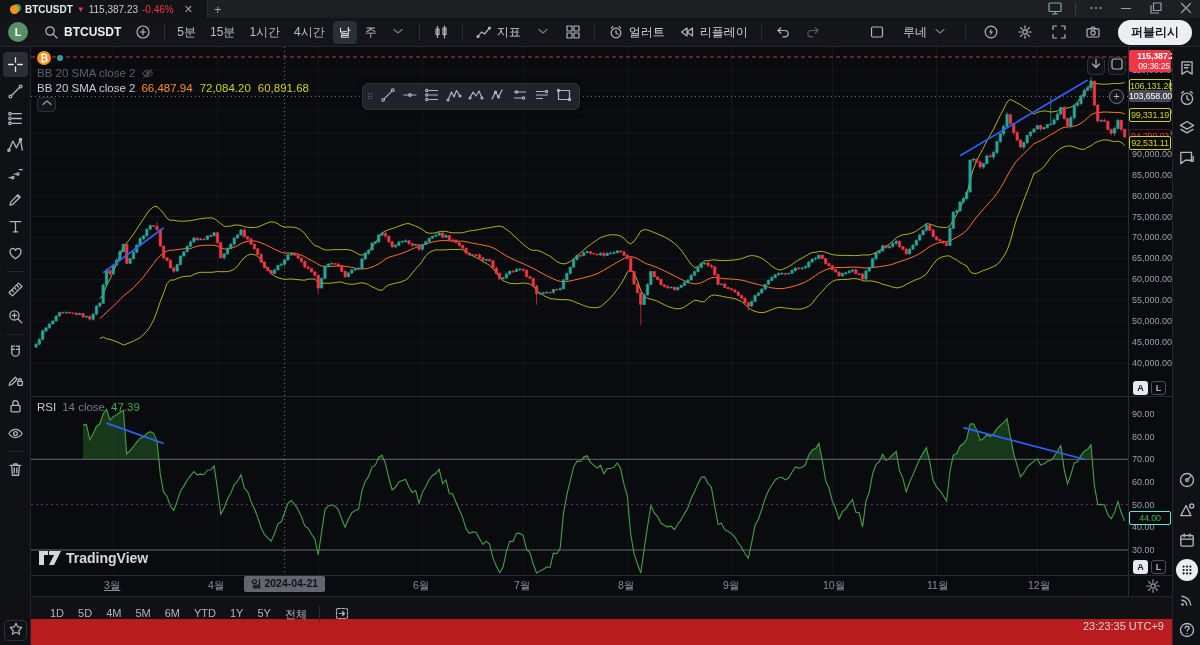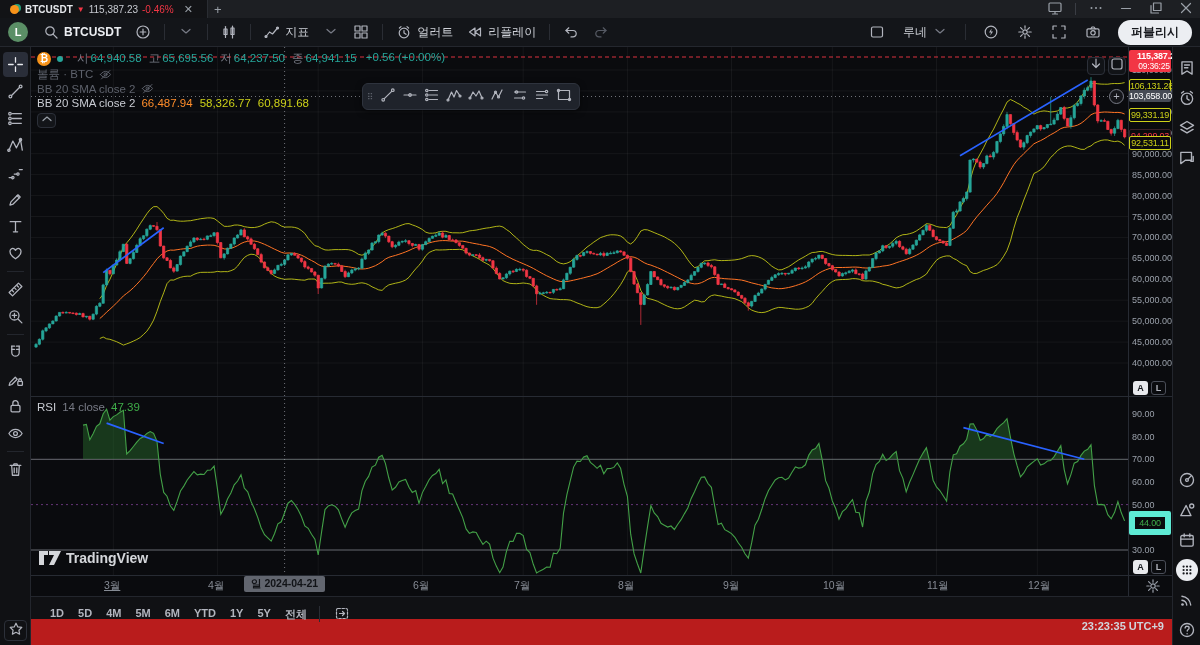"5분" div.grp { html: none -> <div> <div>5분</div> <div>15분</div> <div>1시간</div> <div>4시간</div> <div>날</div> <div>주</div> </div> }
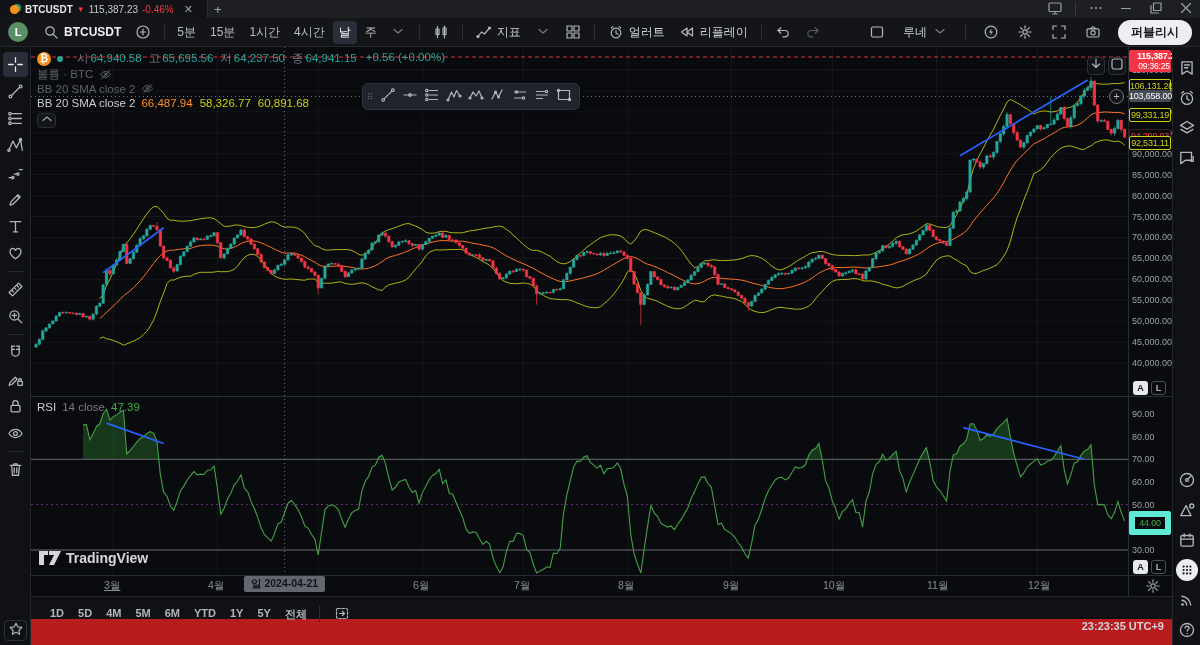"시 64,940.58" span.ohlc { html: <span> <span><span>시</span><b>64,940.58</b></span> <span><span>고</span><b>65,695.56</b></span> <span><span>저</span><b>64,237.50</b></span> <span><span>종</span><b>64,941.15</b></span> <span><b>+0.56 (+0.00%)</b></span> </span> -> none }
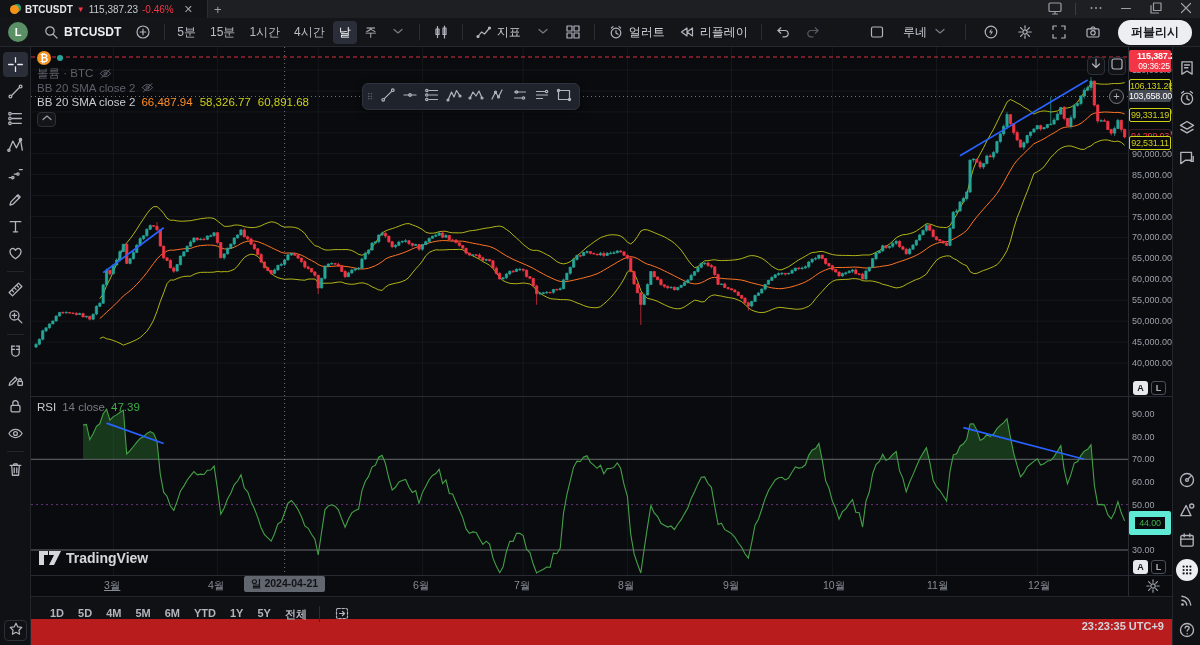"볼륨 · BTC" div.l-row { html: <div> <span>볼륨 · BTC</span> <span> <svg> <path></path> <circle></circle> <path></path> </svg> </span> </div> -> none }
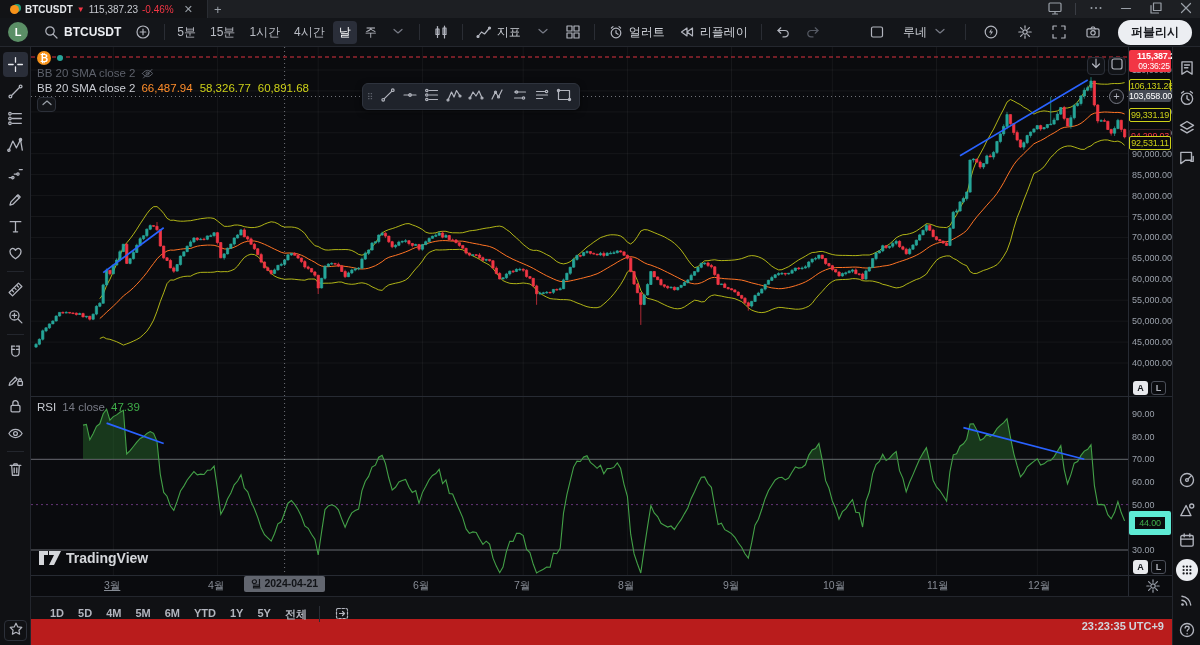"58,326.77" span { text: 58,326.77 -> 72,084.20 }
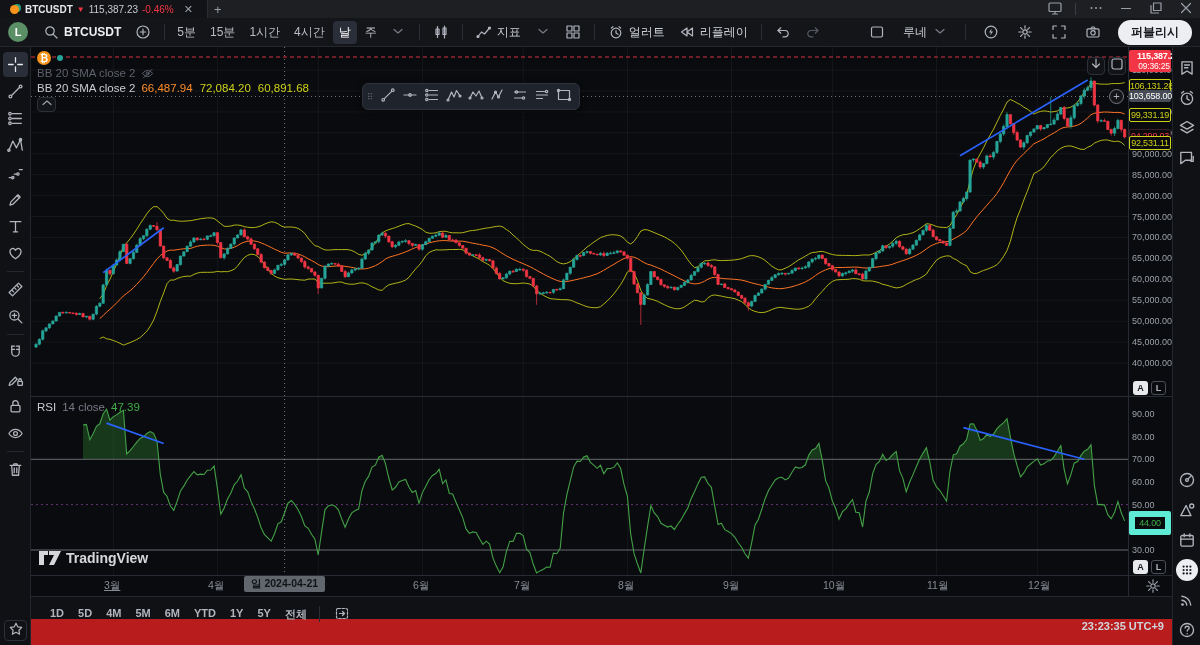"44.00" .p-label.og { border: 6px solid #5eead4 -> 1px solid #5eead4 }
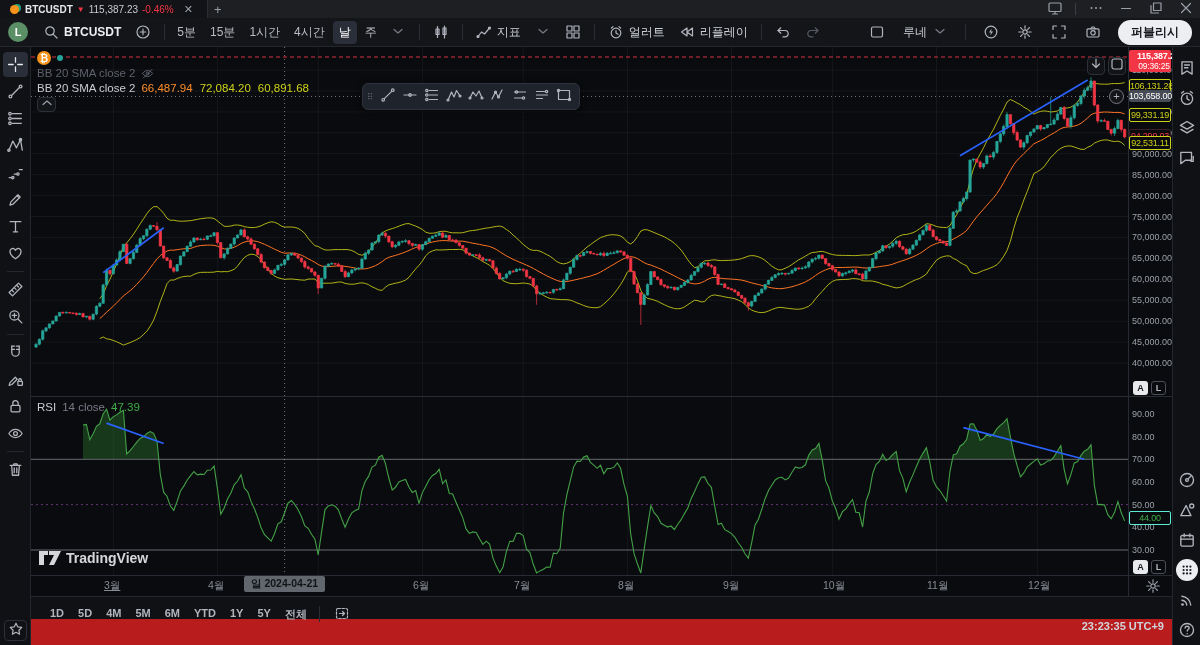"1D" .rangebar { font-weight: bold -> none }
